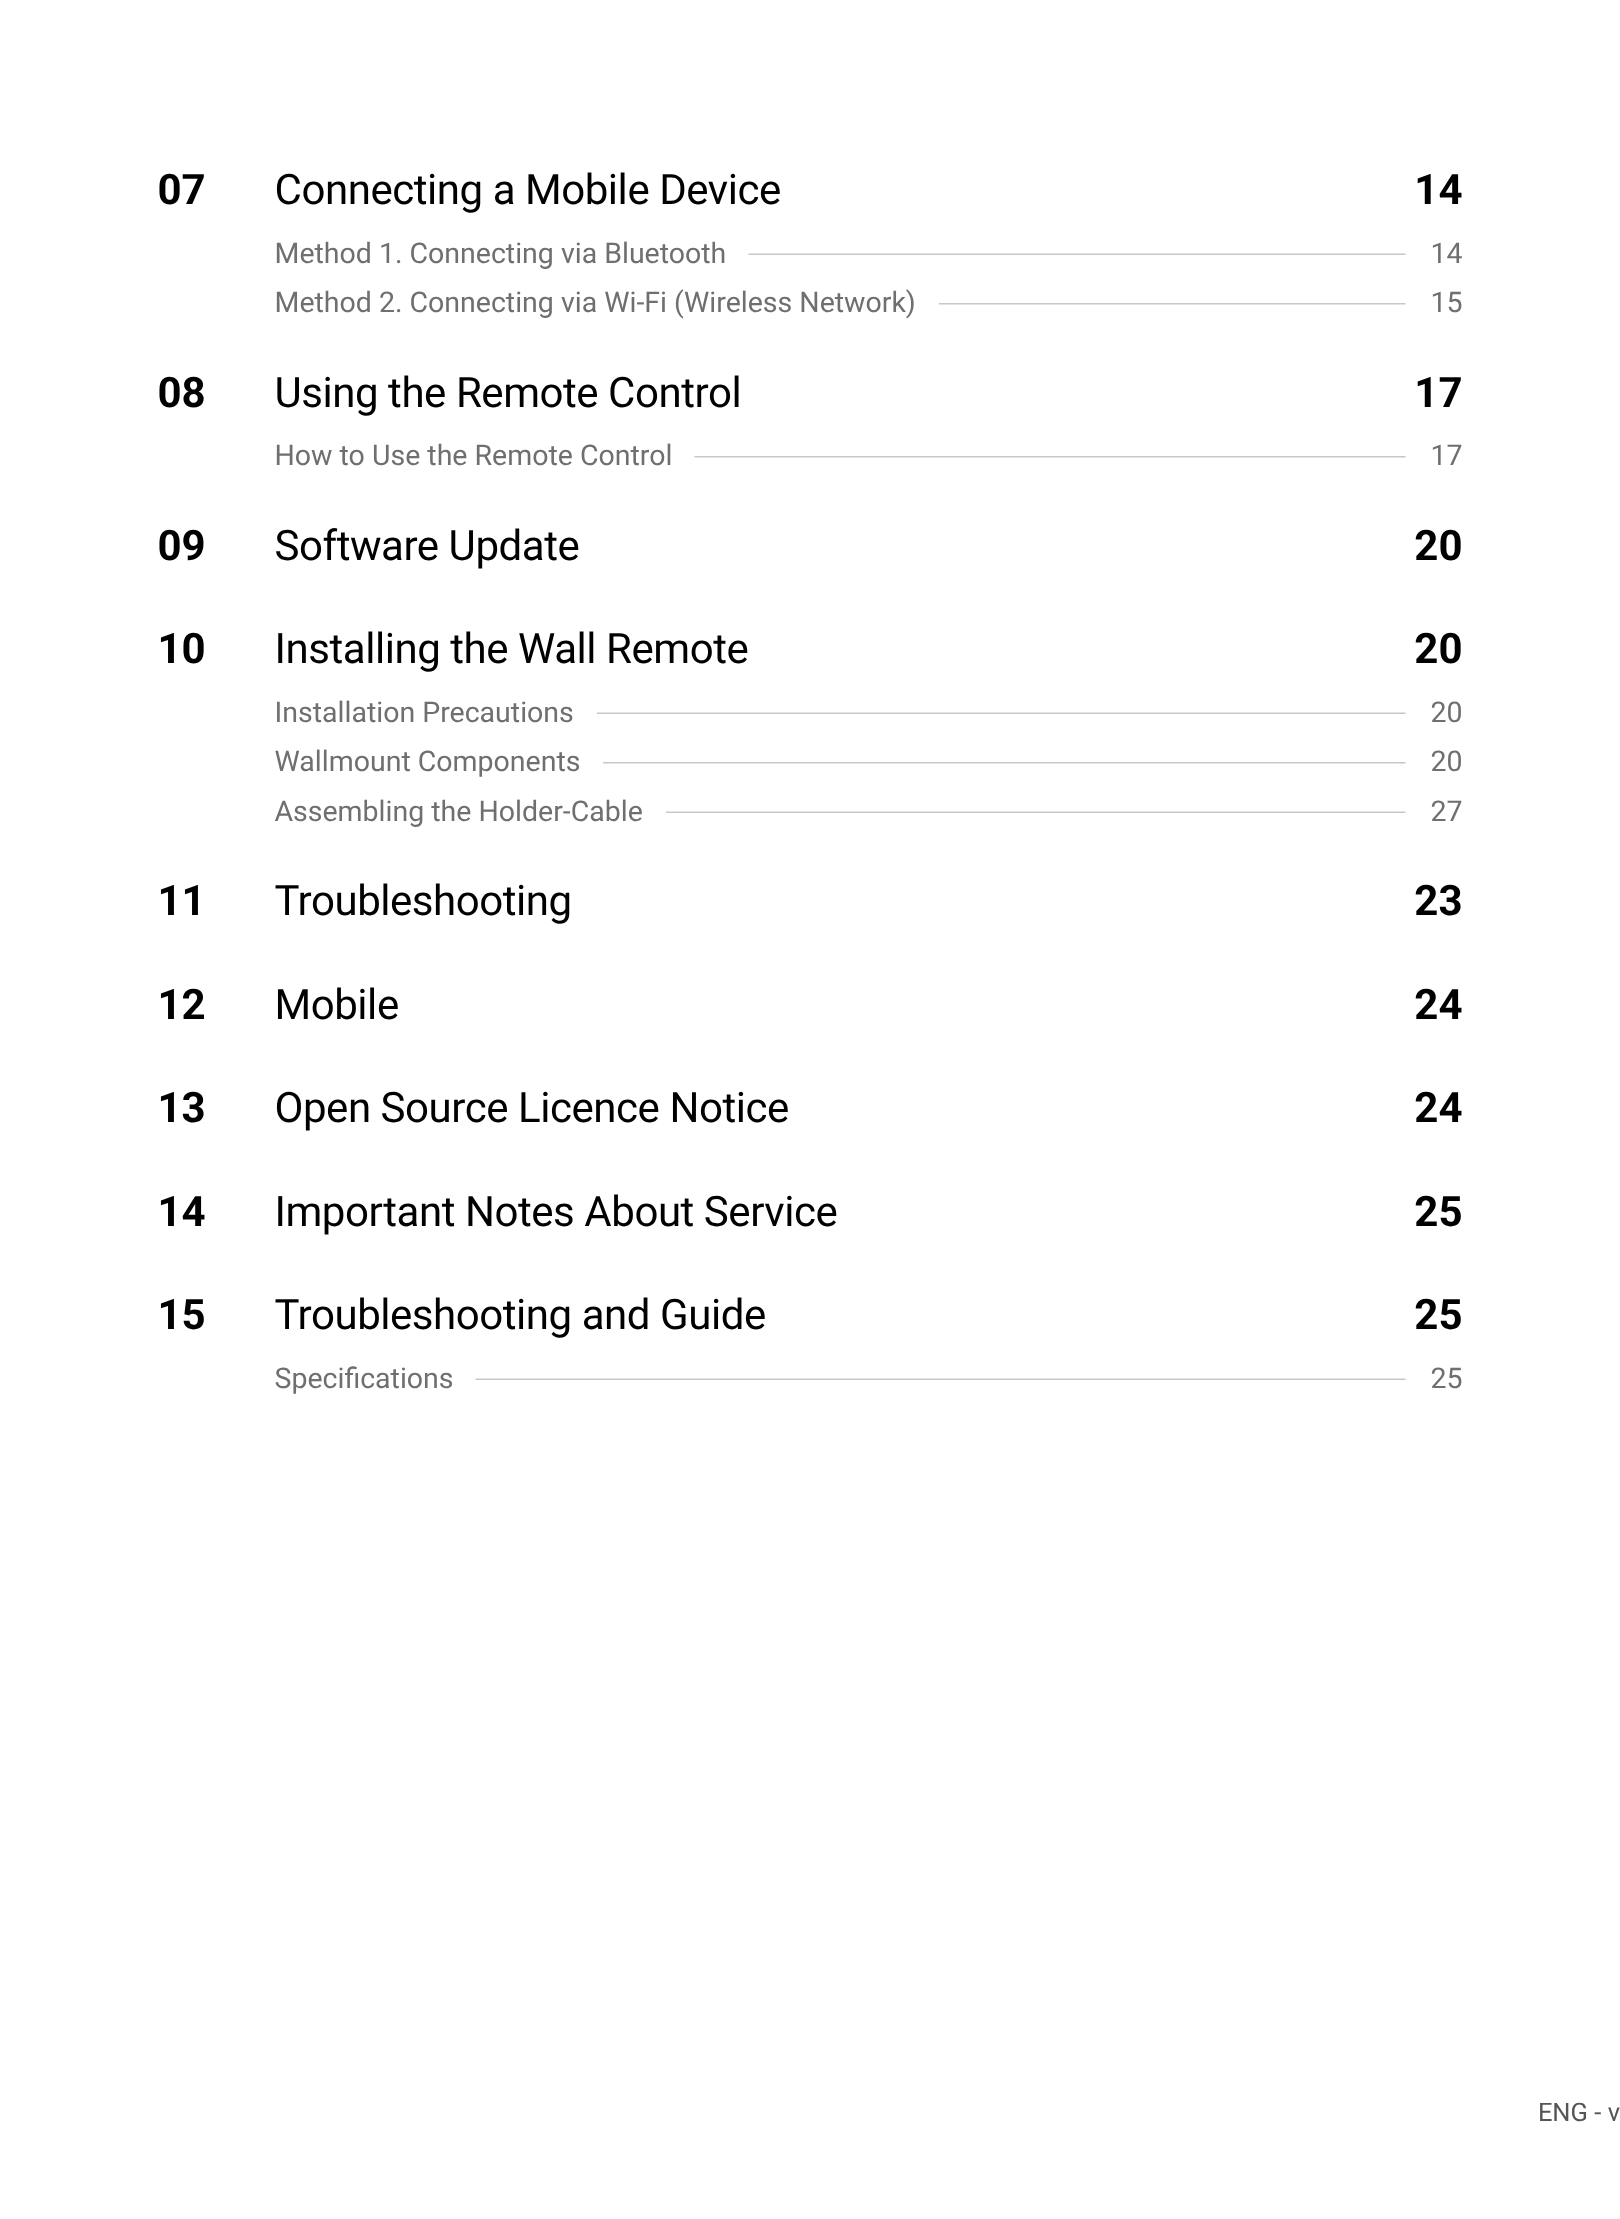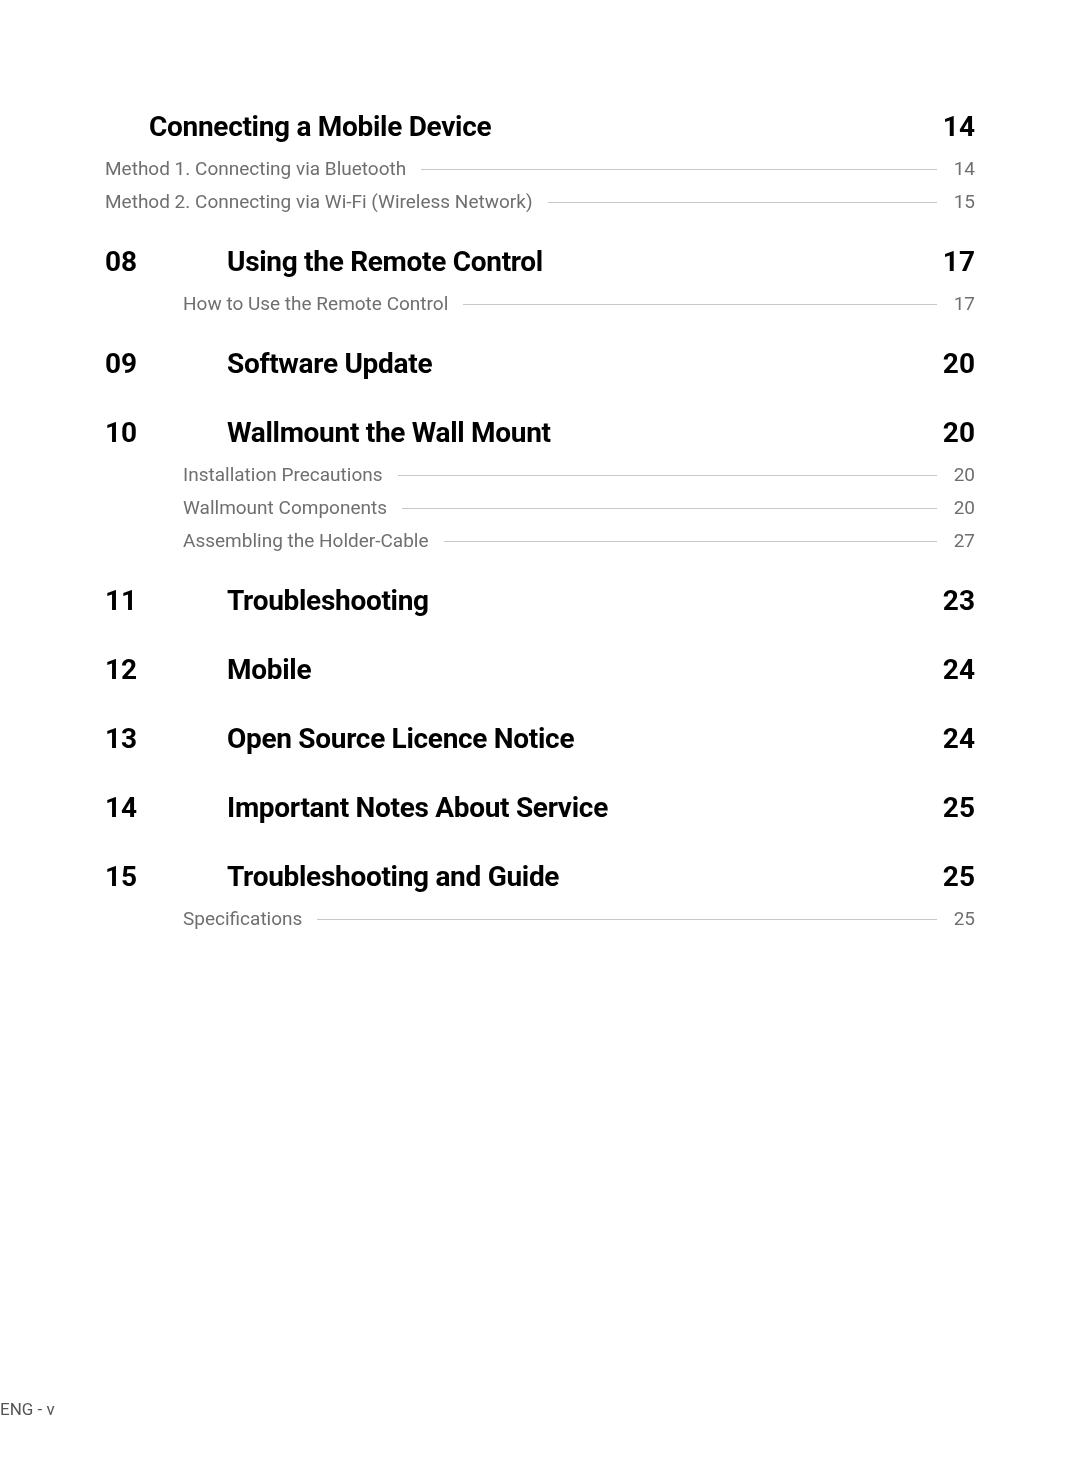"07" div.section-number { html: none -> <div>07</div> }
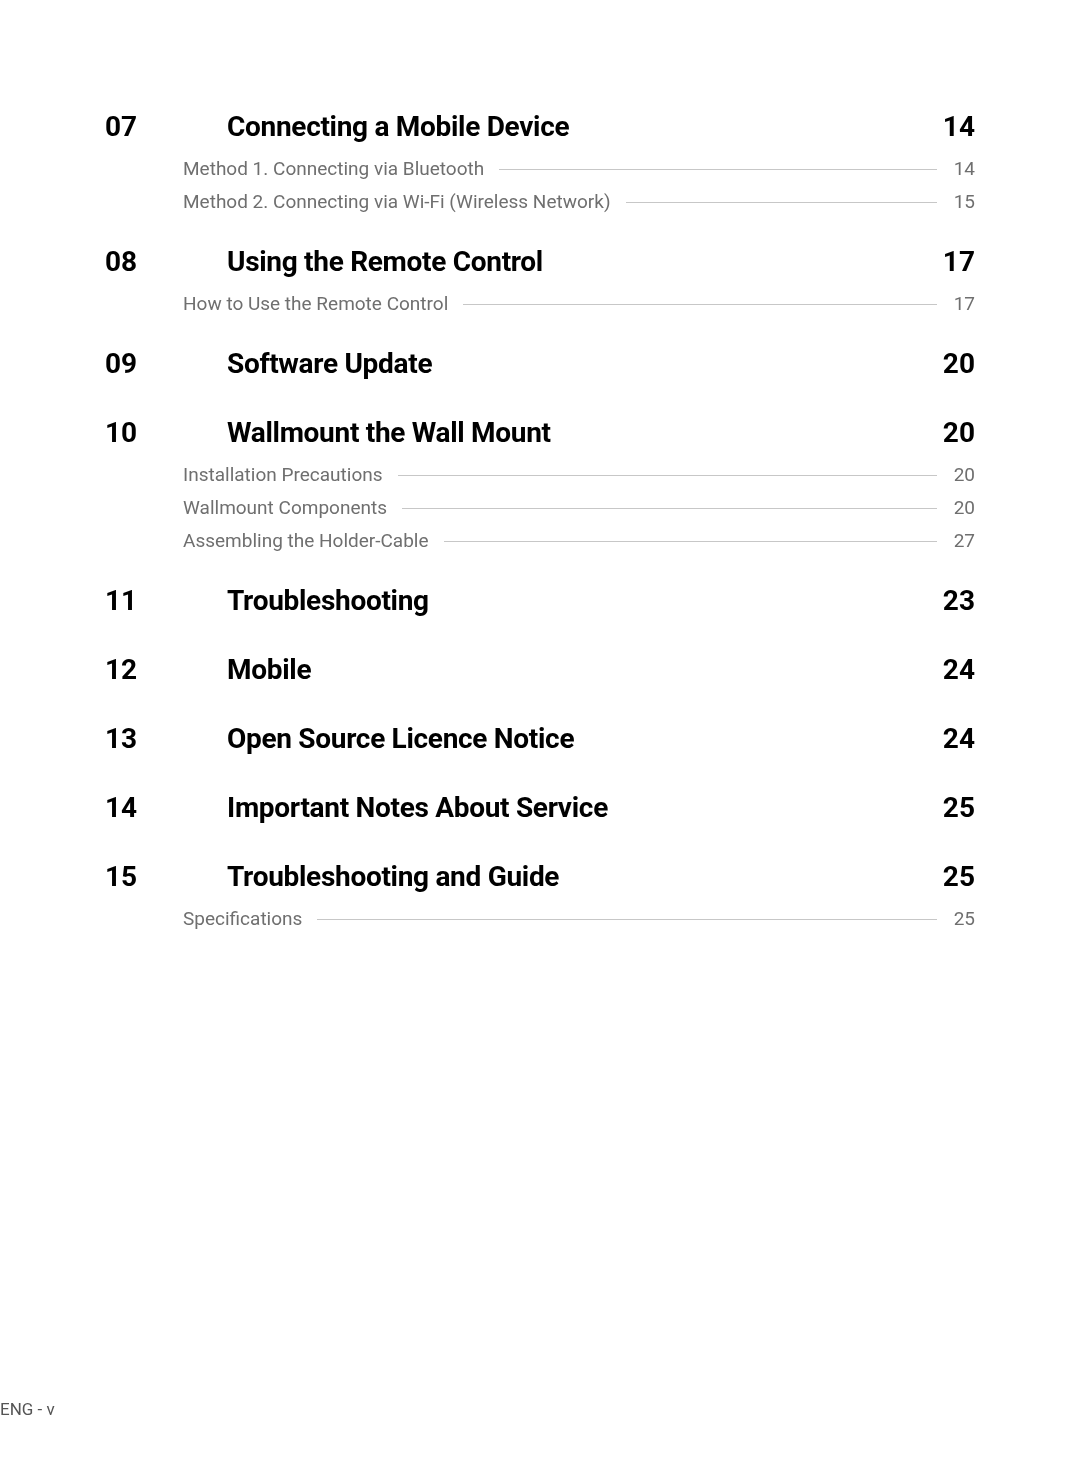"Connecting a Mobile Device" .section-title { font-weight: 700 -> 400; margin-left: 44px -> none }
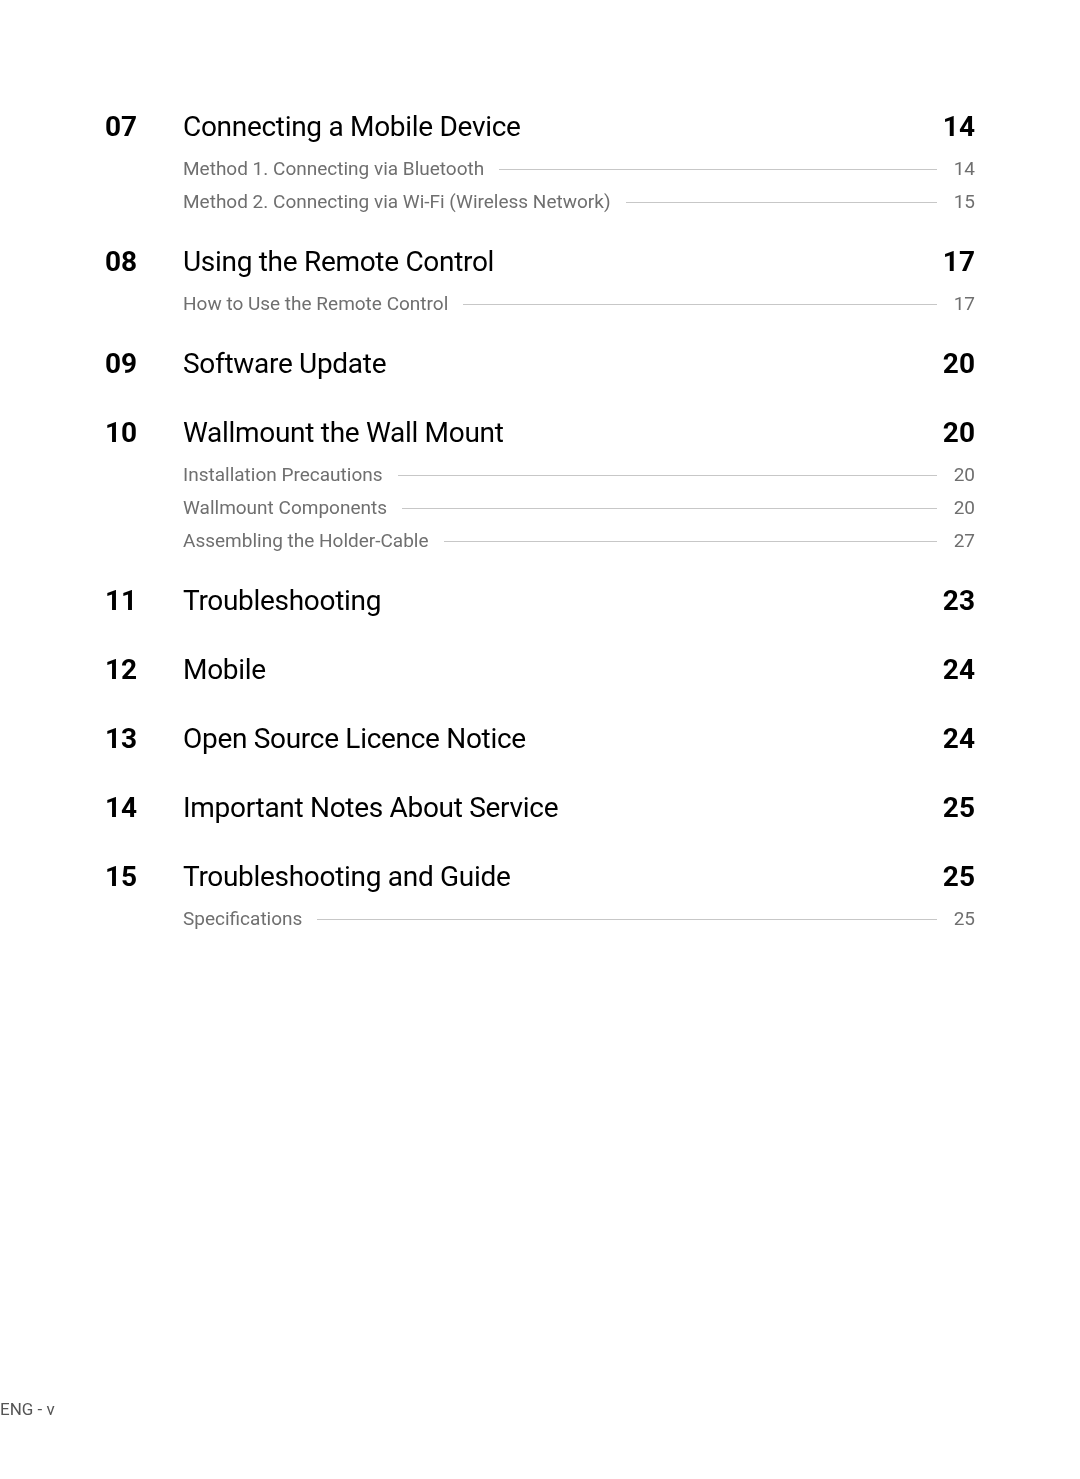"Wallmount the Wall Mount" div.section-title { text: Wallmount the Wall Mount -> Installing the Wall Remote }
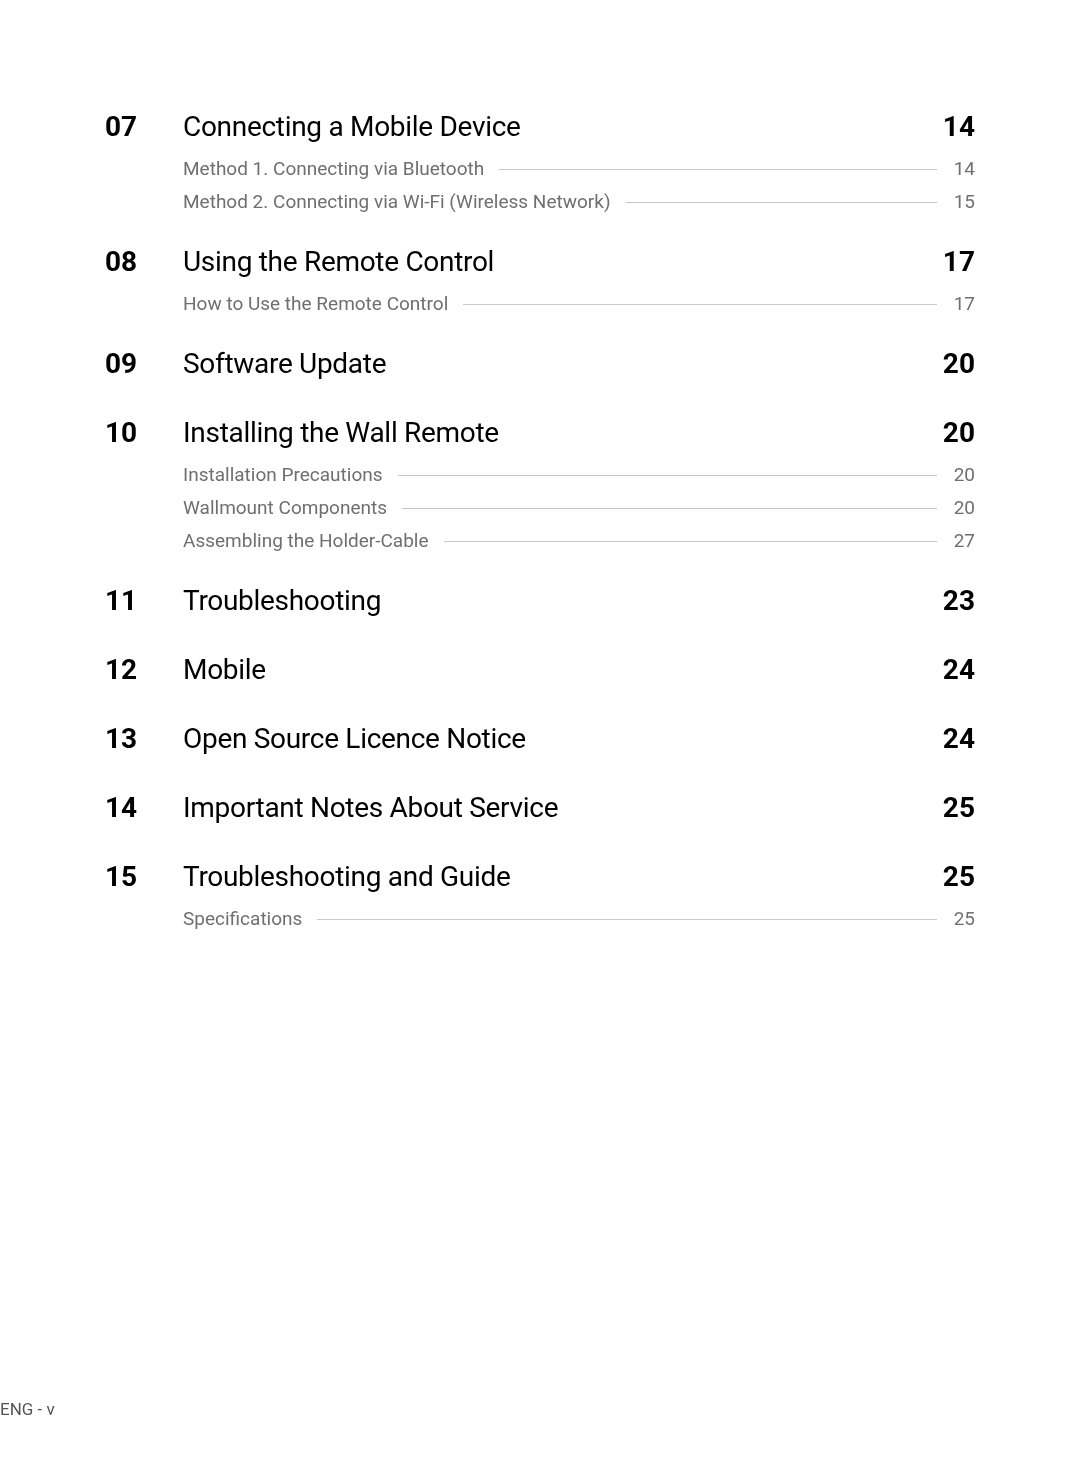"ENG - v" .footer { text-align: left -> right }
